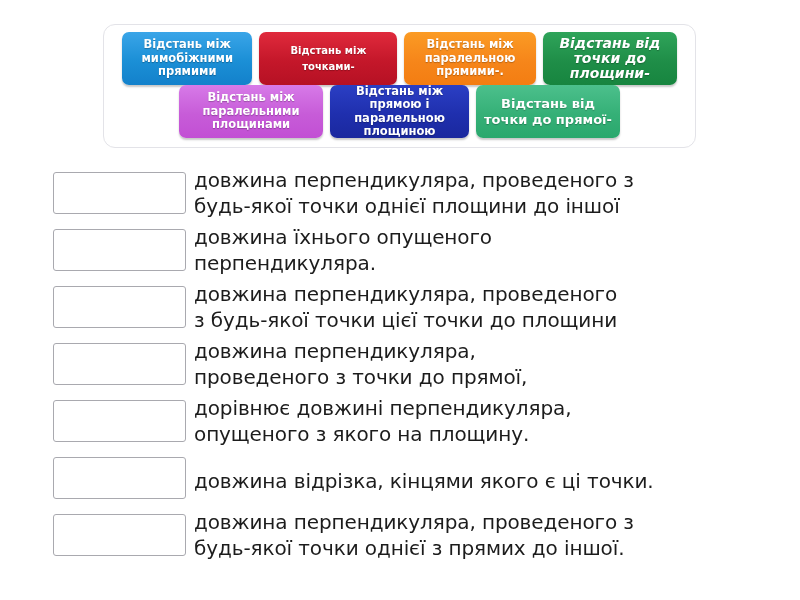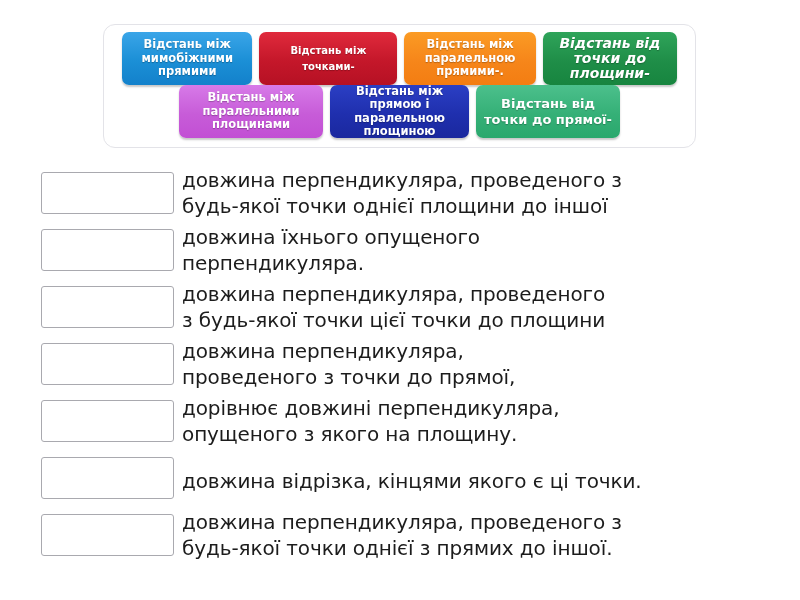"довжина перпендикуляра, проведеного з" .rows { left: 4px -> 16px }
